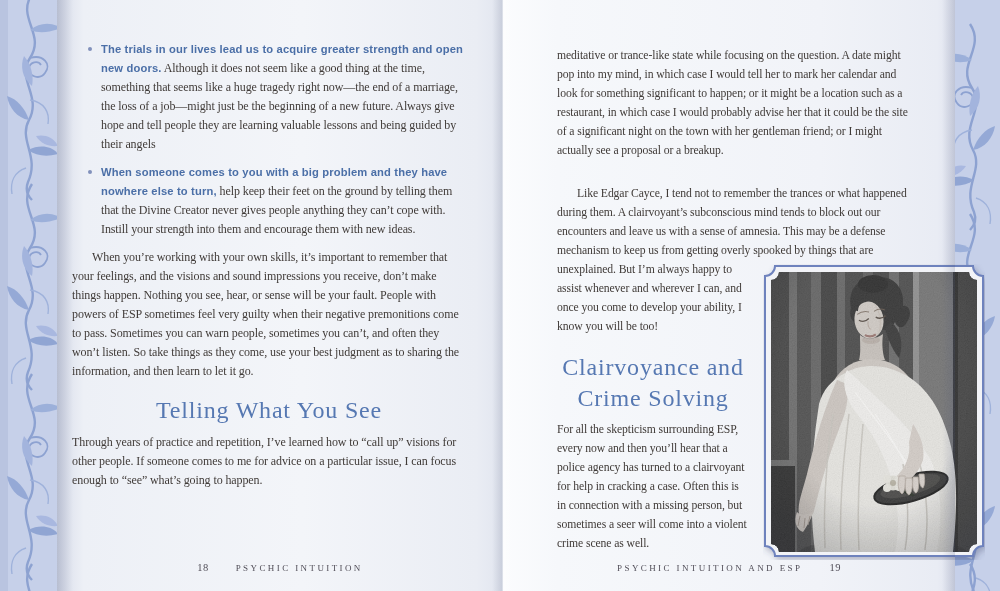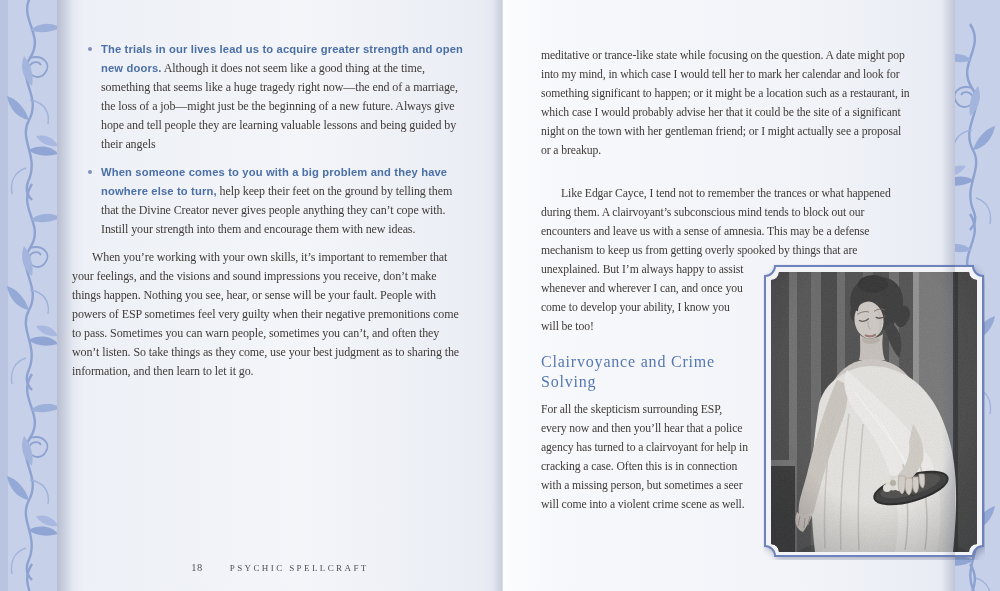"meditative or trance-like state while" .rp-content { left: 38px -> 54px }
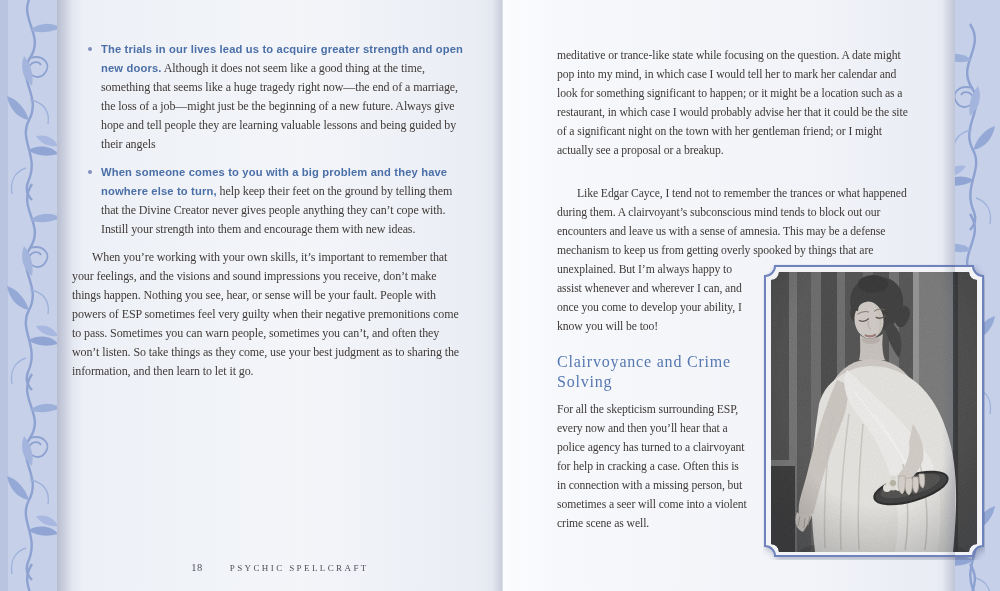"Clairvoyance and Crime Solving" .heading { font-size: 16px -> 24px; text-align: none -> center }
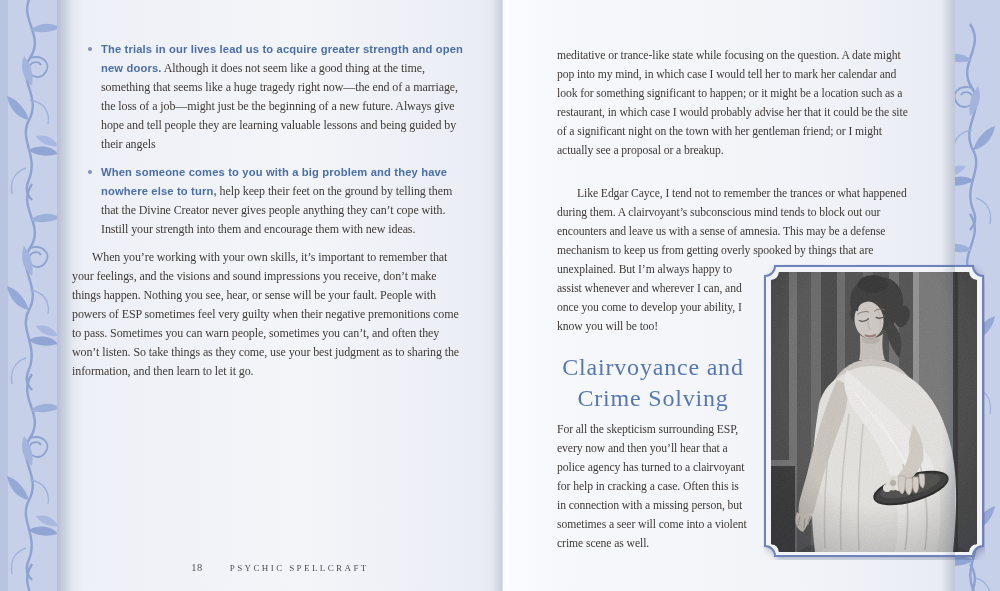"Telling What You See" h2.heading { html: none -> <h2>Telling What You See</h2> }
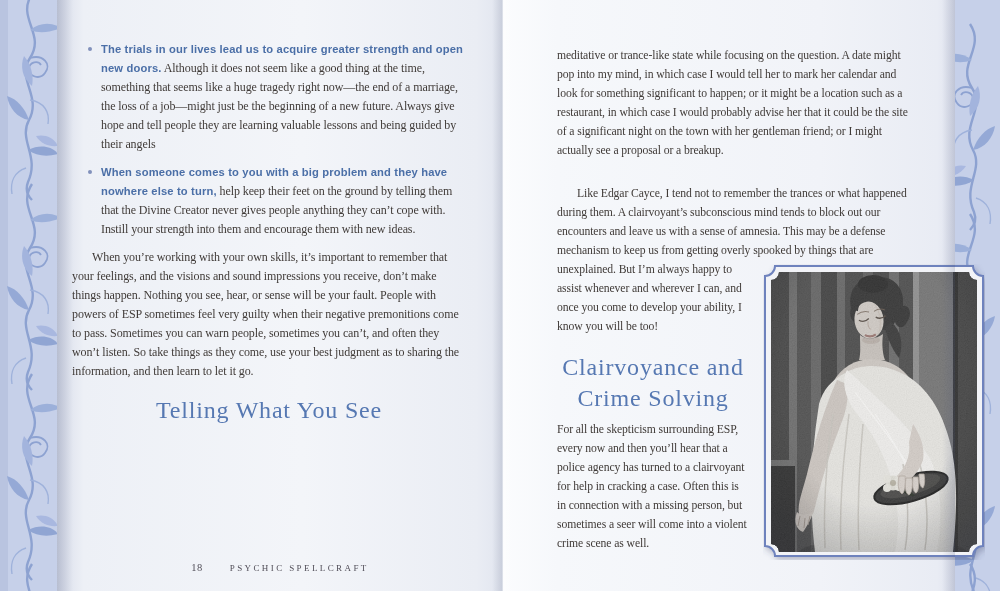"Through years of practice and" p { html: none -> <p>Through years of practice and repetition, I’ve learned how to “call up” visions for other people. If someone comes to me for advice on a particular issue, I can focus enough to “see” what’s going to happen.</p> }
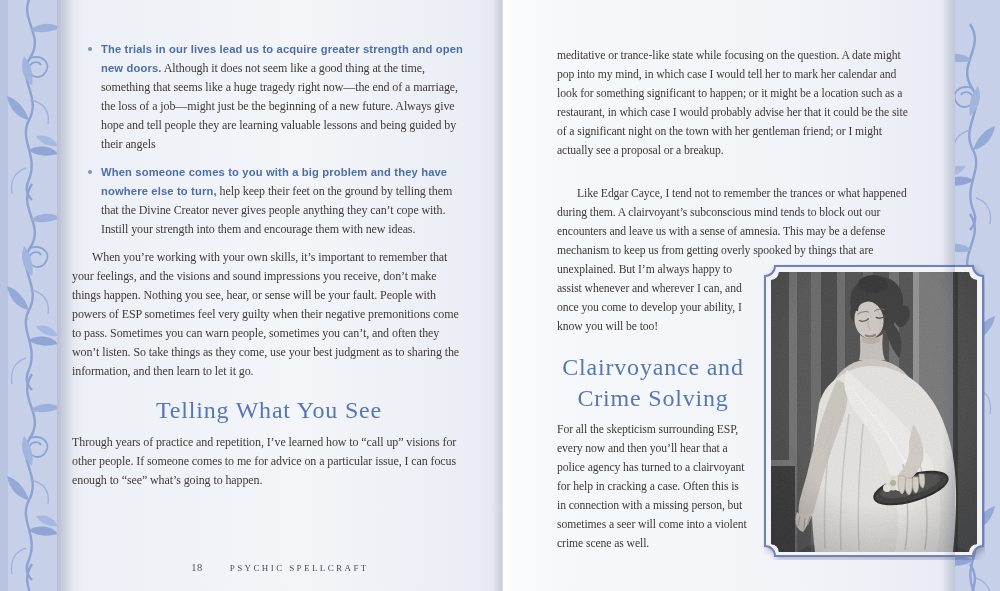"PSYCHIC SPELLCRAFT" span { text: SPELLCRAFT -> INTUITION }
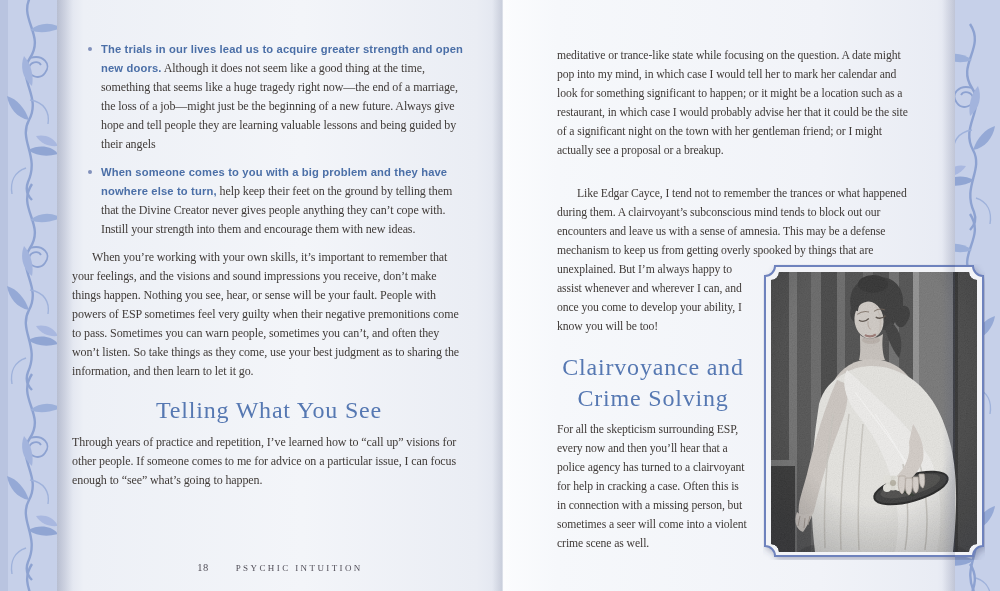"PSYCHIC INTUITION AND ESP" div.footer { html: none -> <div> <span>PSYCHIC INTUITION AND ESP</span> <span>19</span> </div> }
